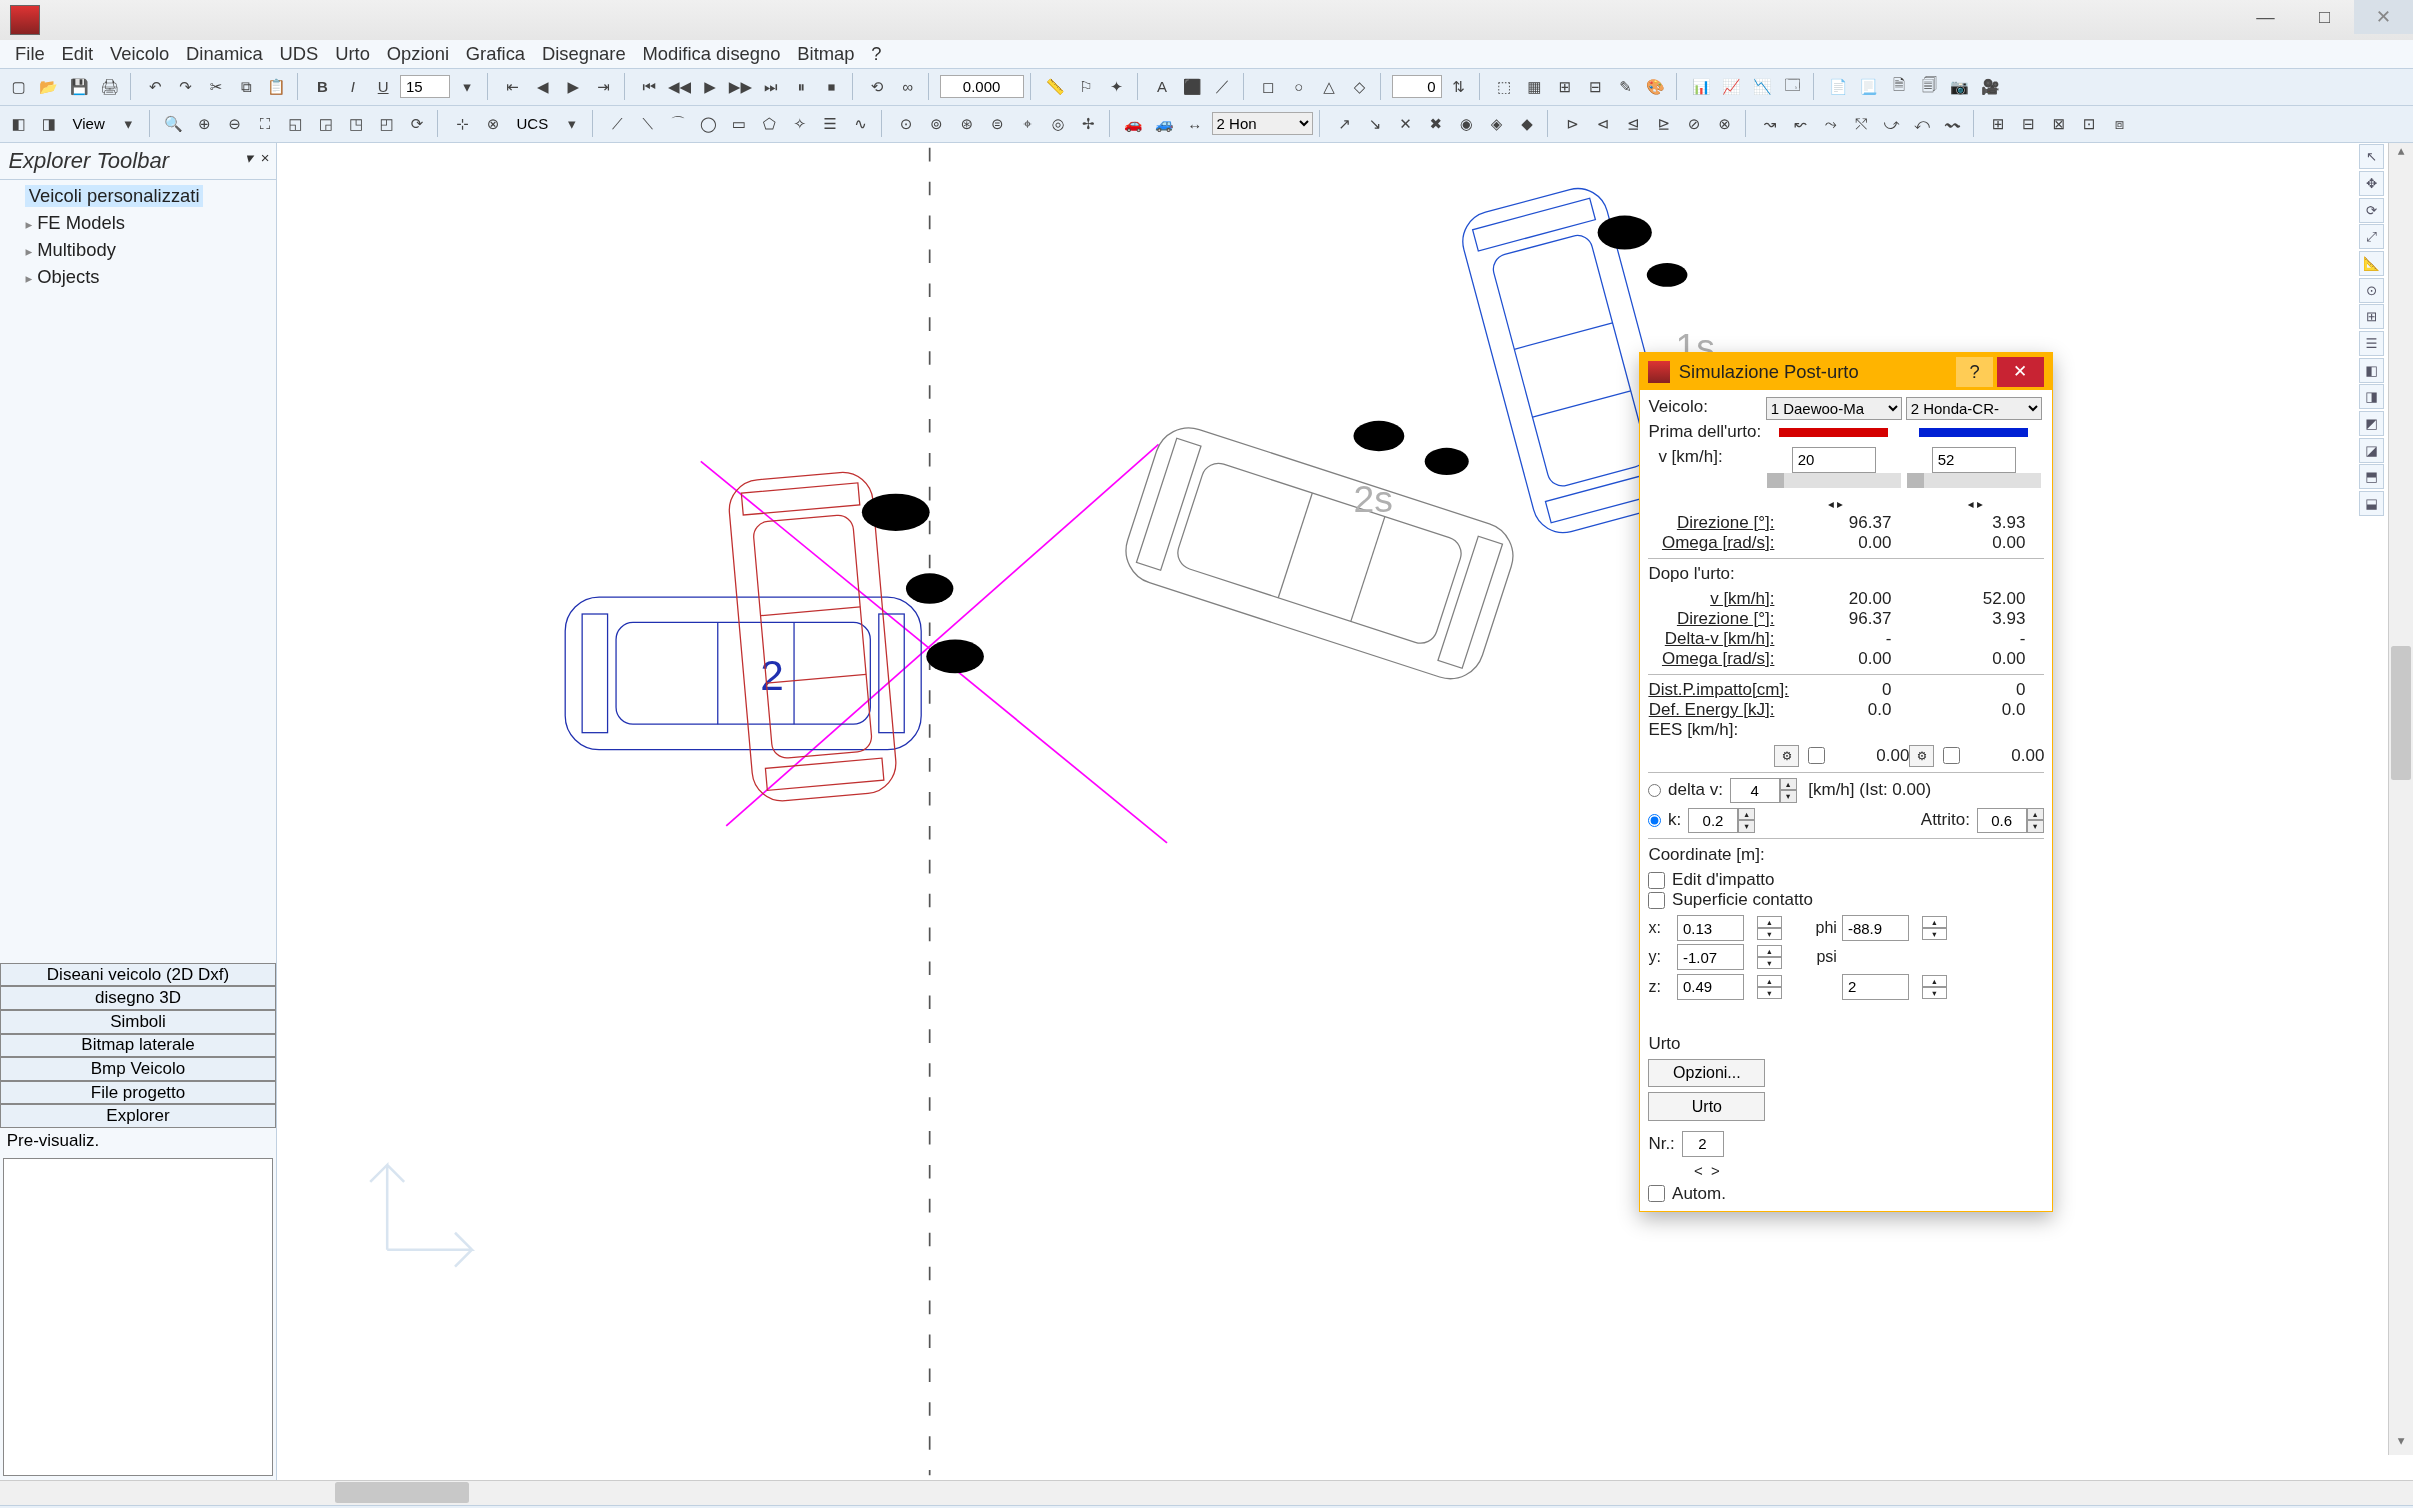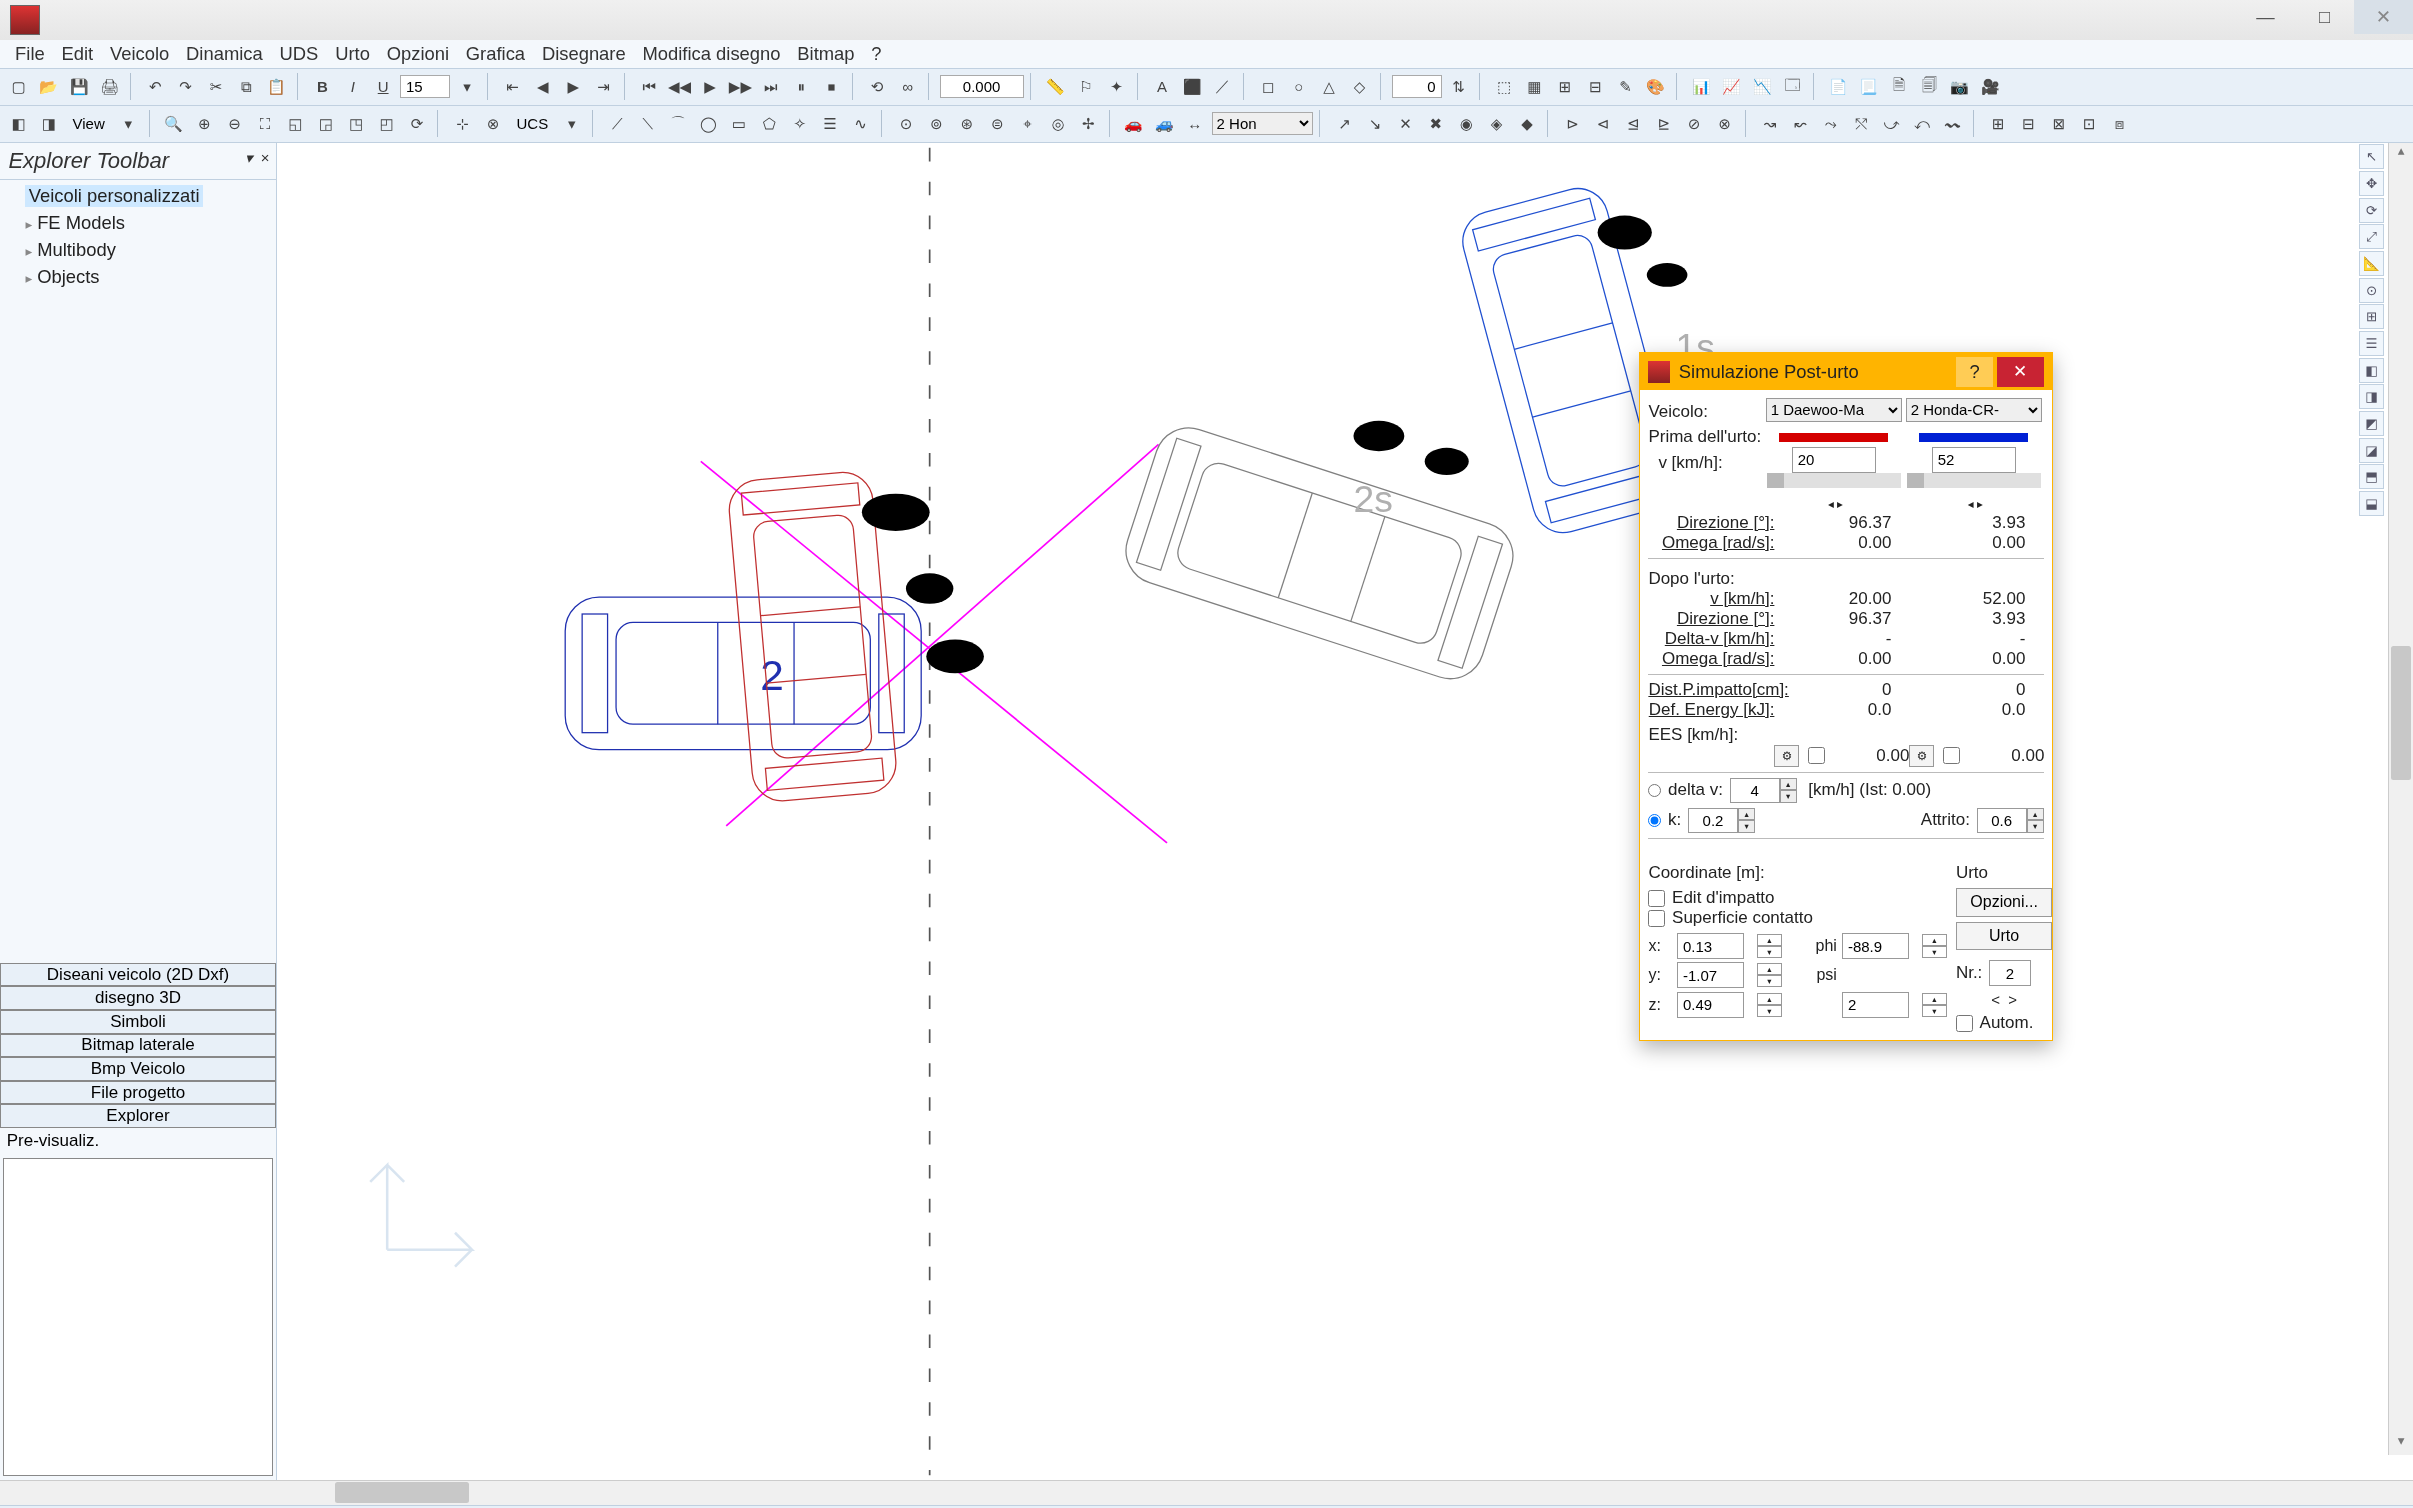"Veicolo:" .sim-dialog .row { align-items: flex-end -> flex-start }
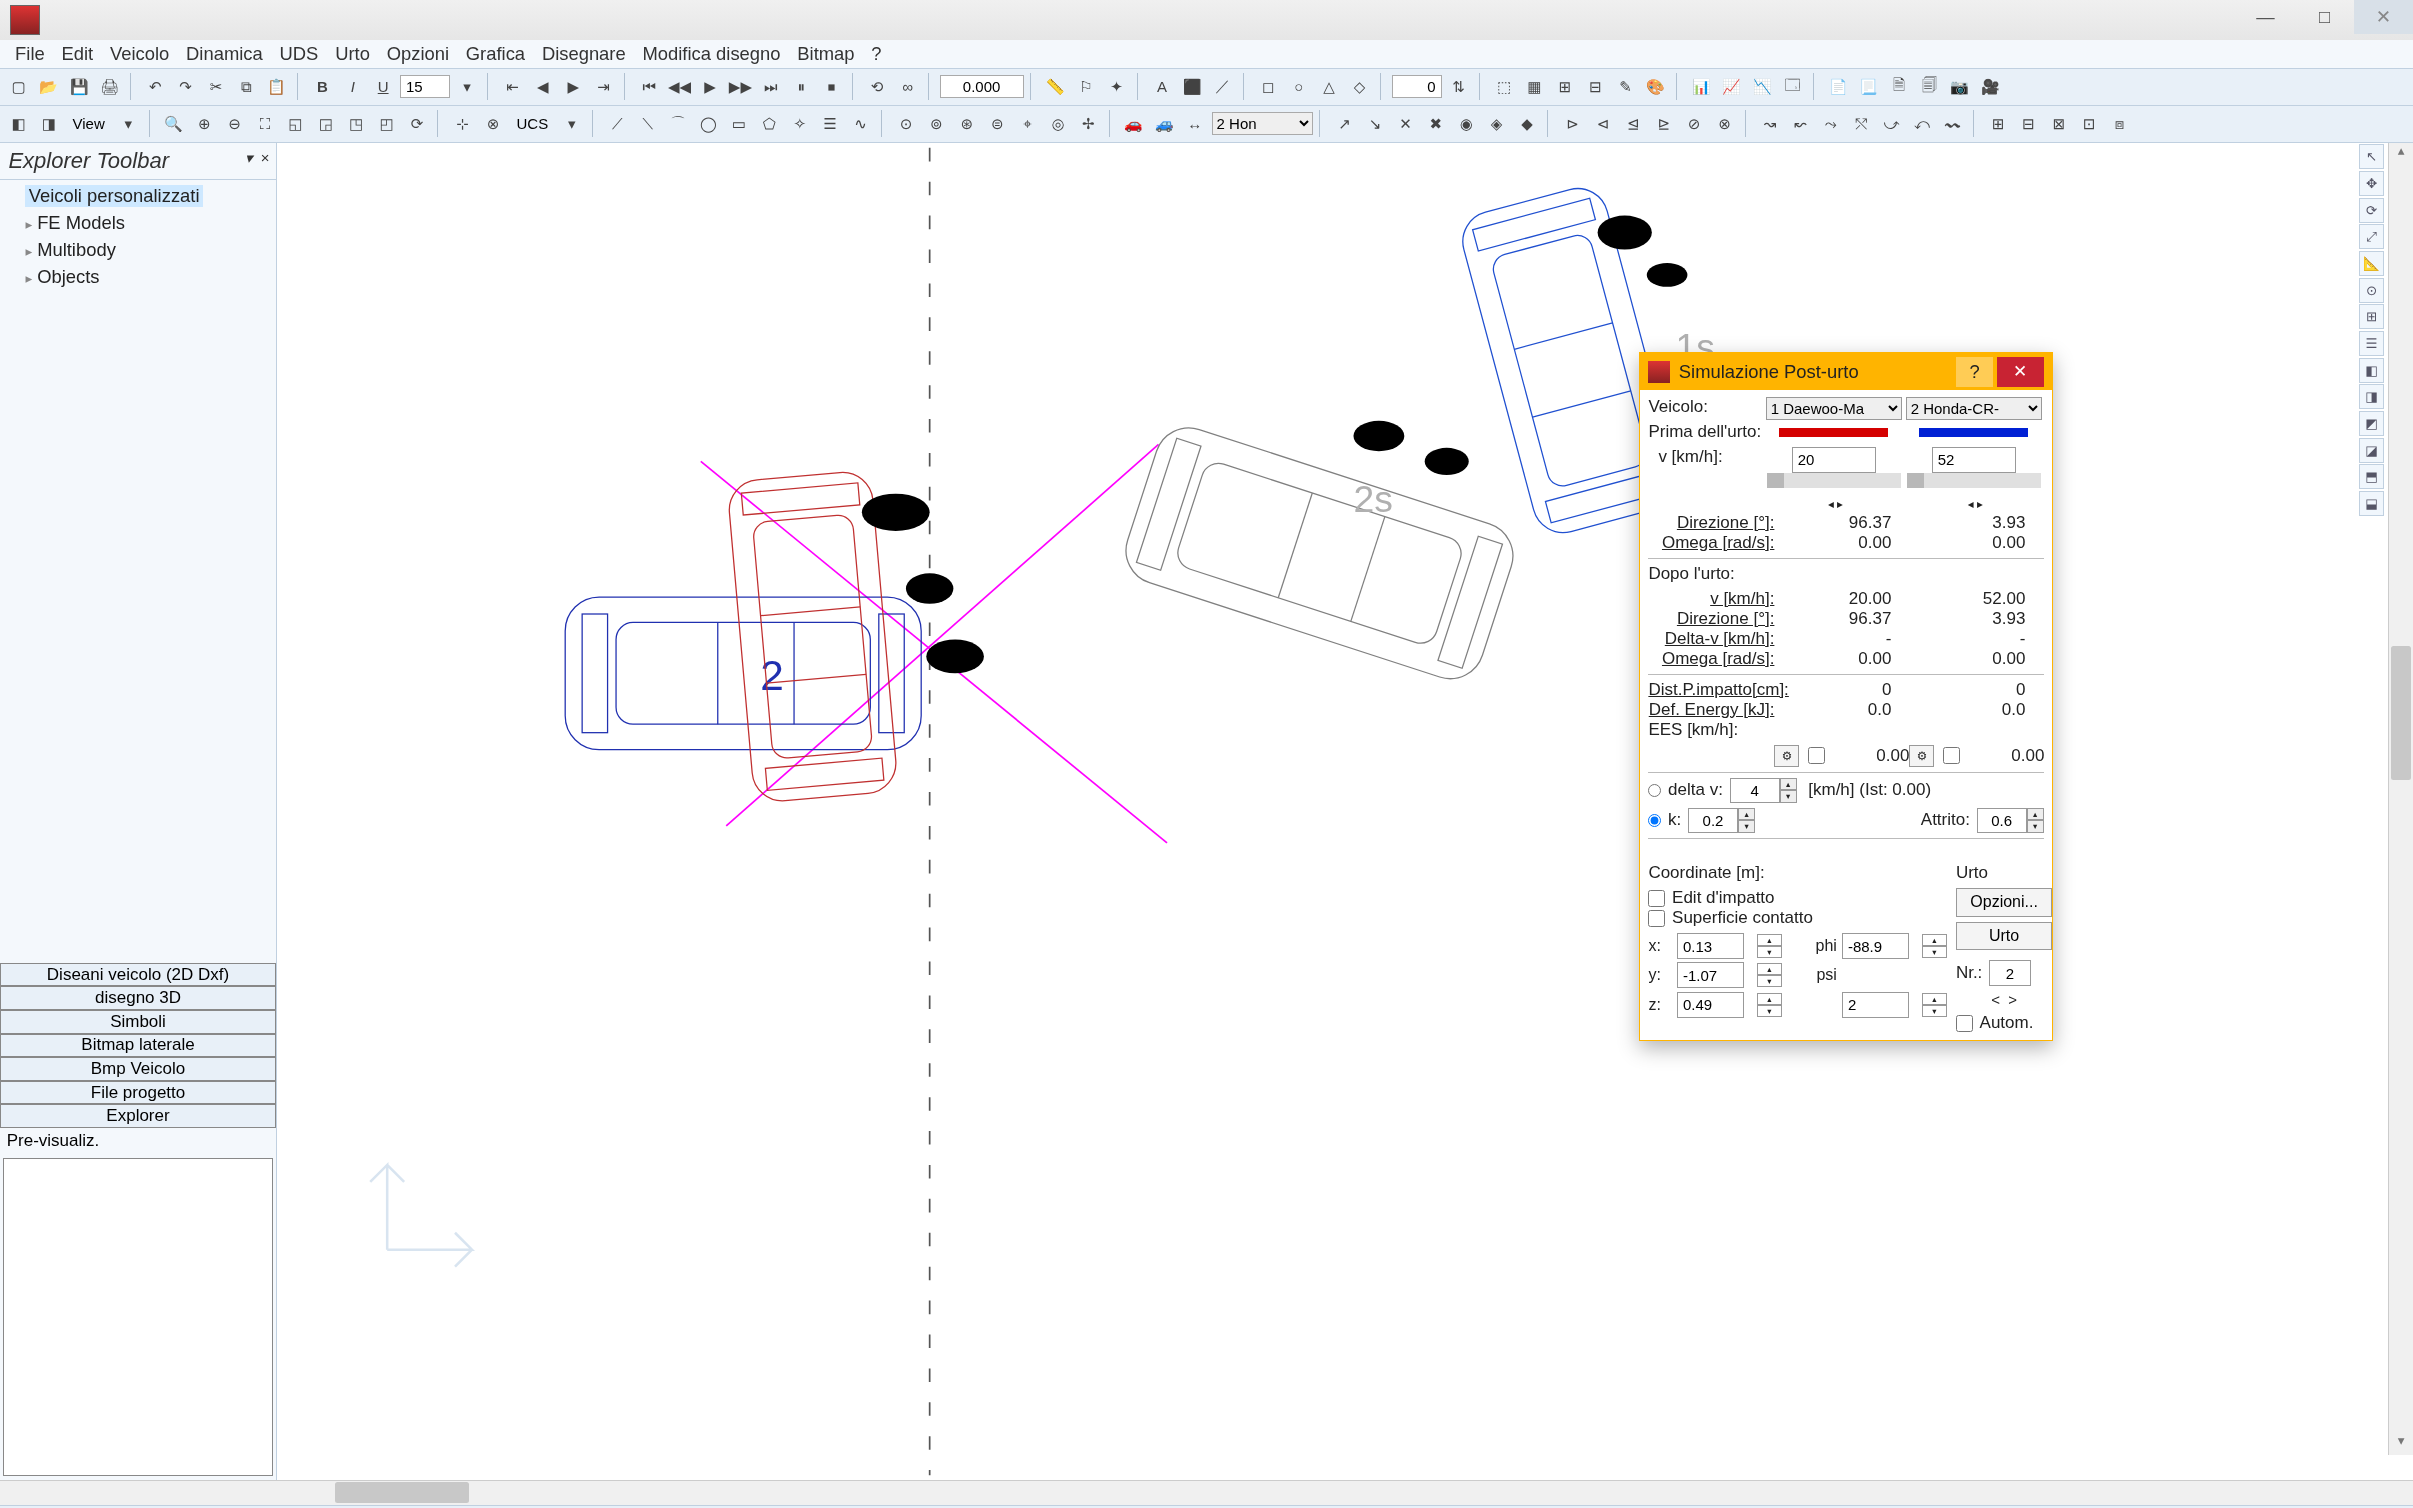"Coordinate [m]:" .sim-dialog .bottom-flex { flex-direction: none -> column; gap: 9px -> 34px; margin-top: 24px -> 6px }
